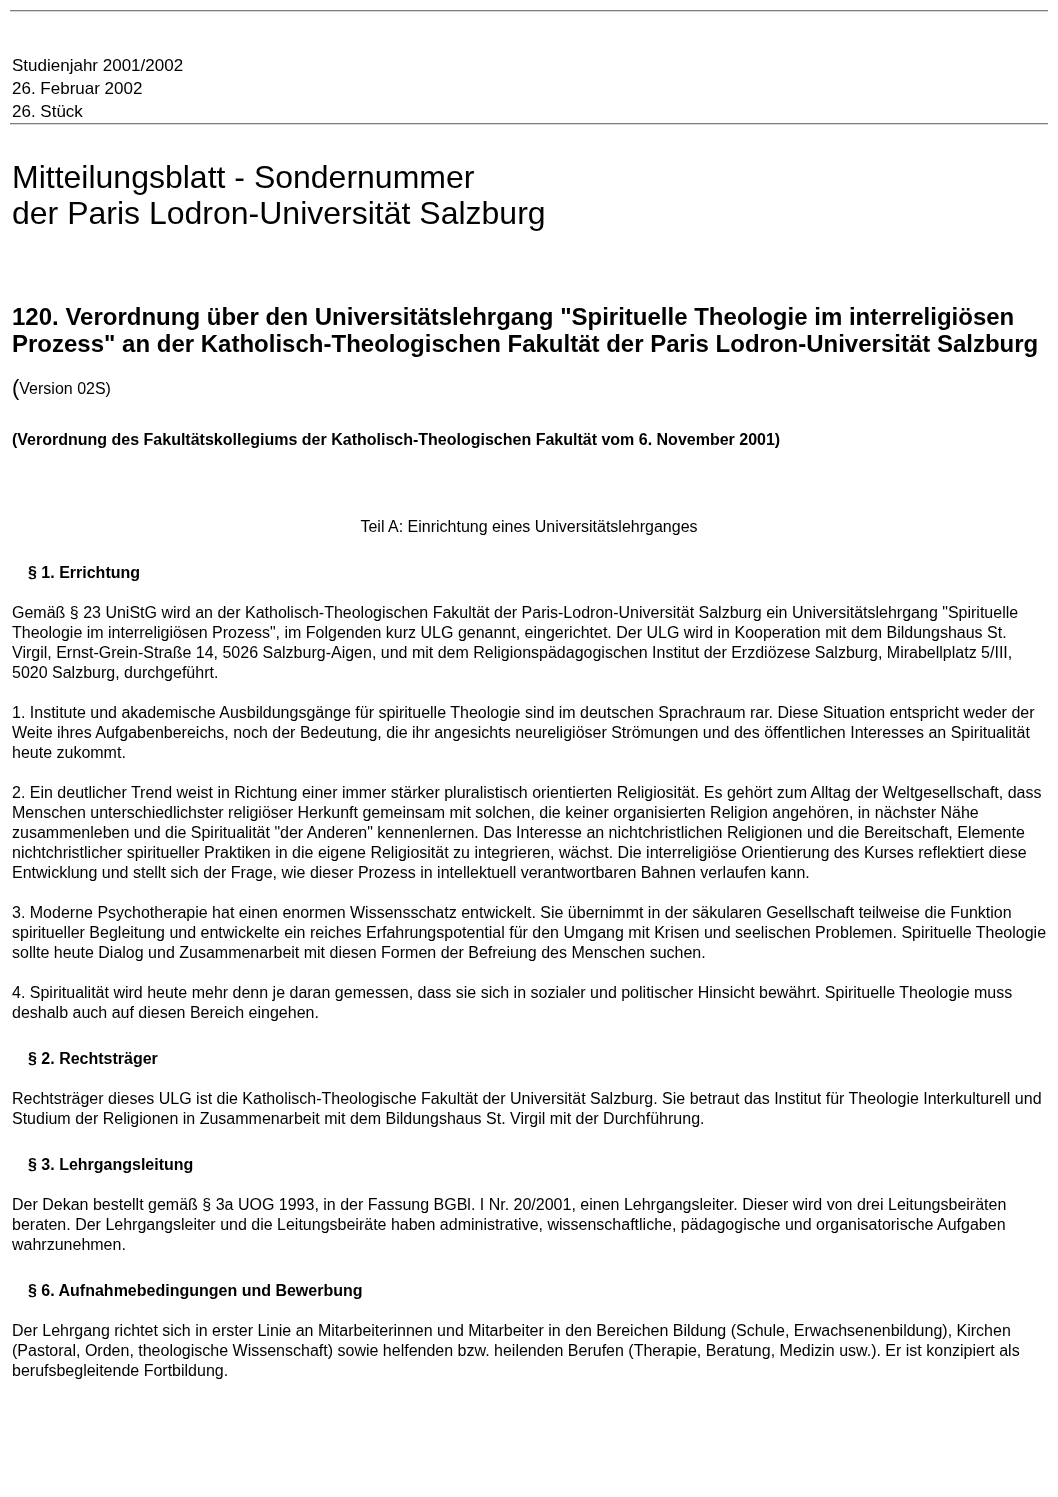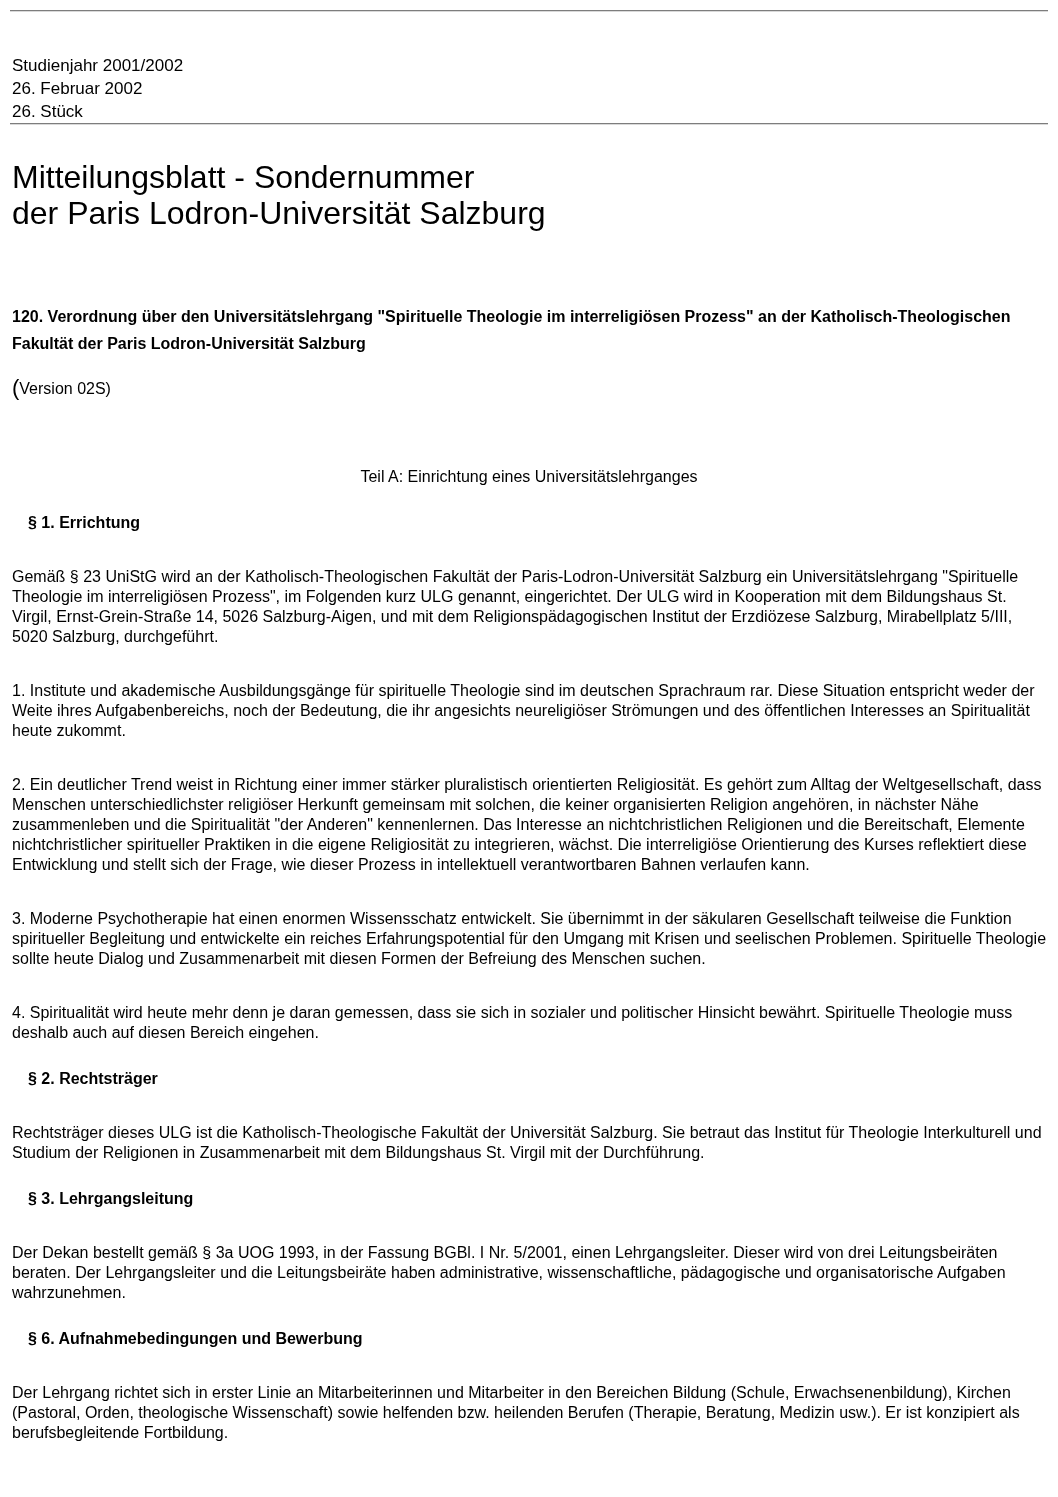"120. Verordnung über den" .decree-heading { font-size: 16px -> 24px }
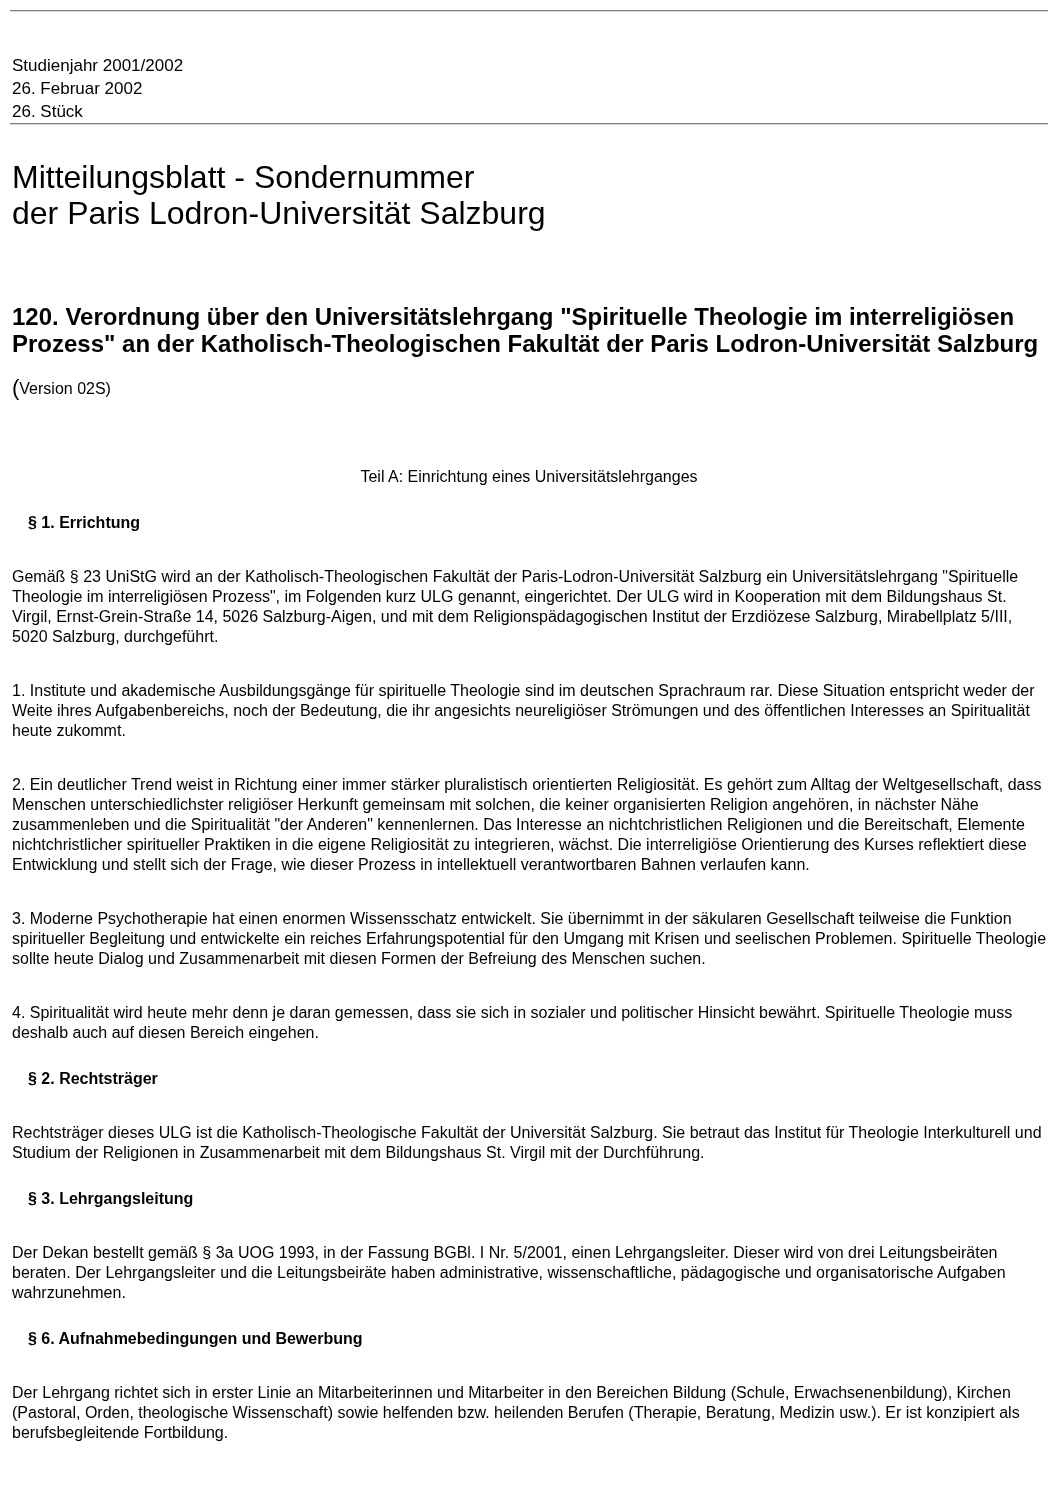"(Verordnung des Fakultätskollegiums der" p.decree-subtitle { html: none -> <p>(Verordnung des Fakultätskollegiums der Katholisch-Theologischen Fakultät vom 6. November 2001)</p> }
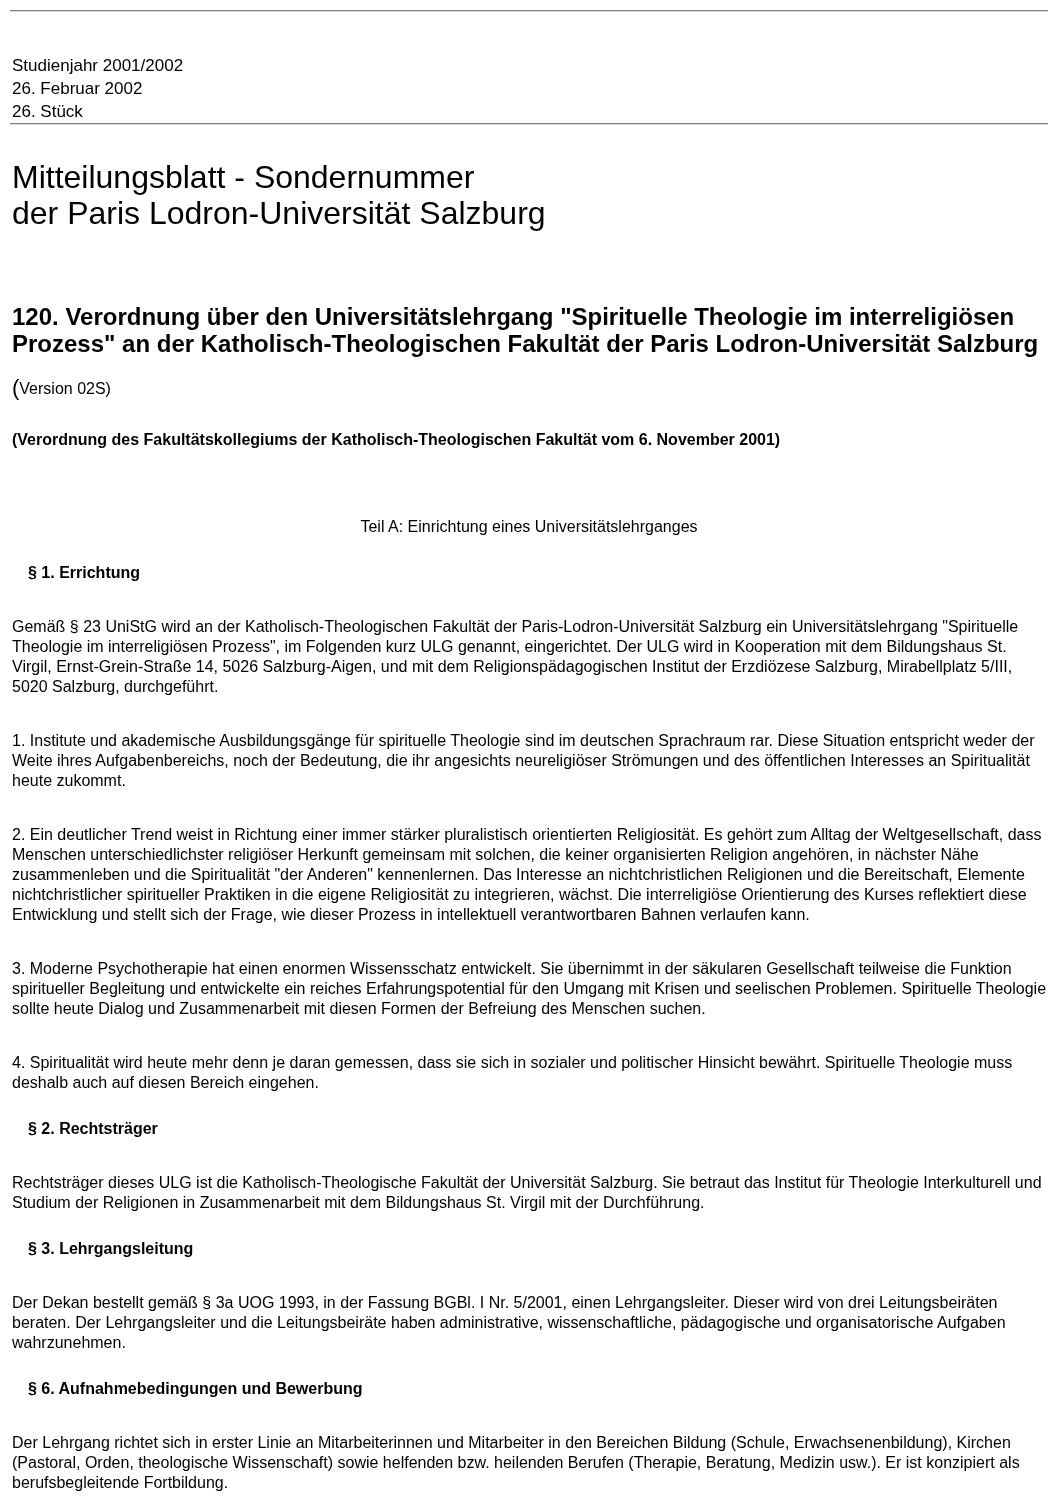"Gemäß § 23 UniStG wird" p.body-text { margin: 34px 0 20px 2px -> 20px 0 20px 2px }
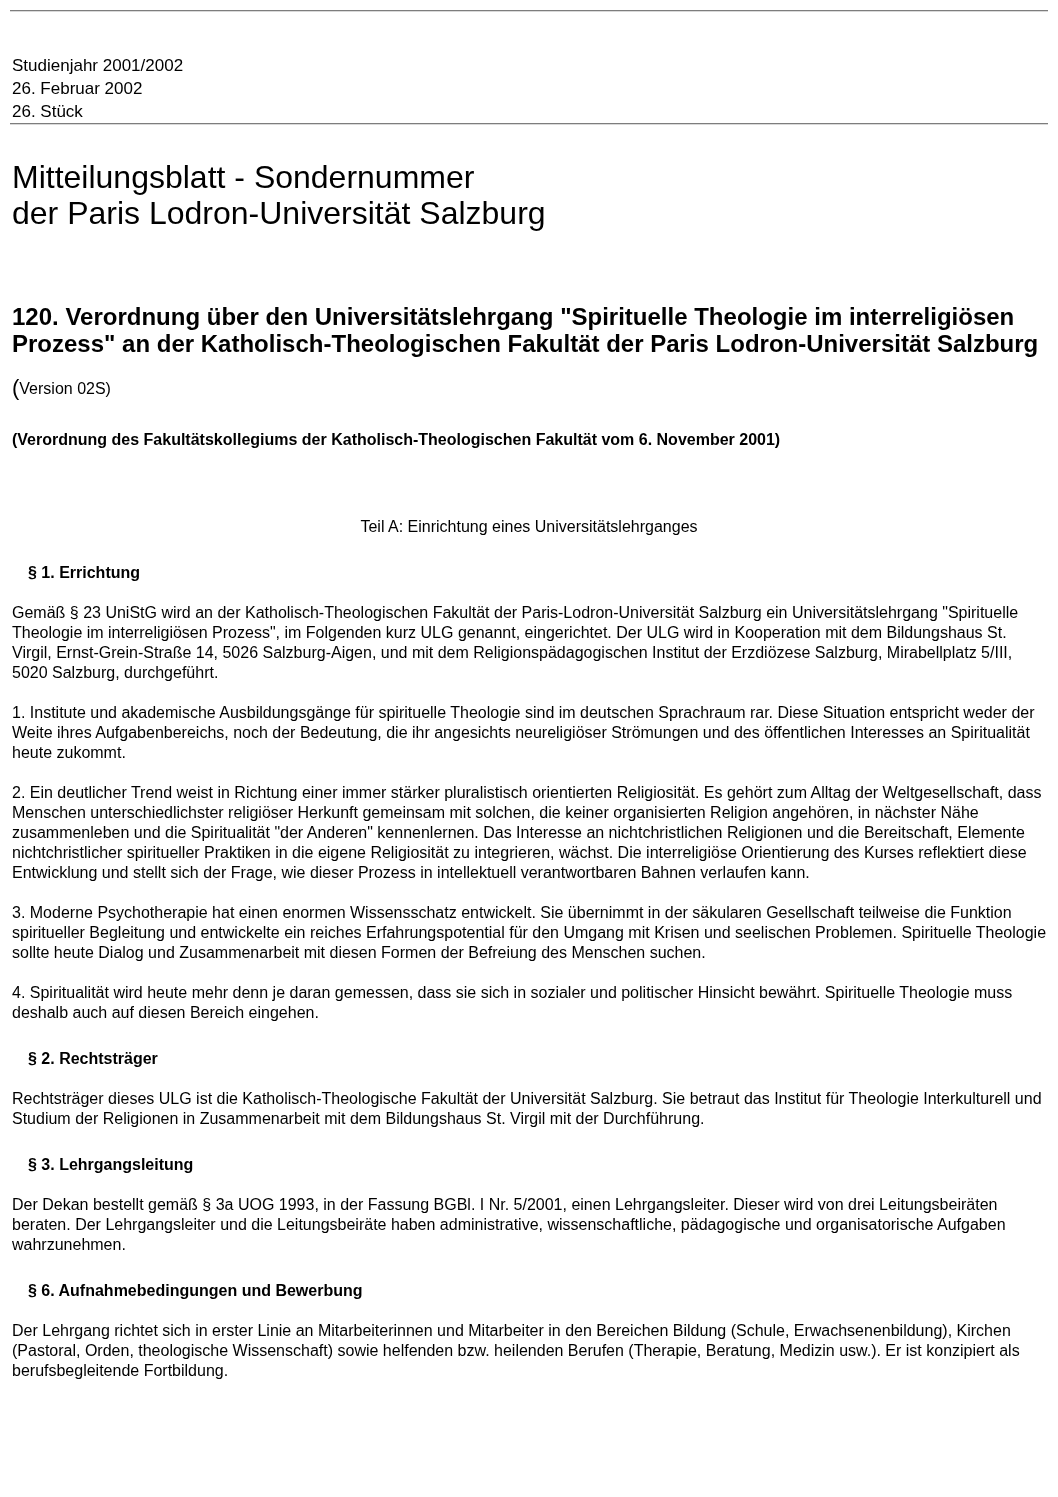"Der Dekan bestellt gemäß §" p.body-text { text: 5/2001 -> 20/2001 }
